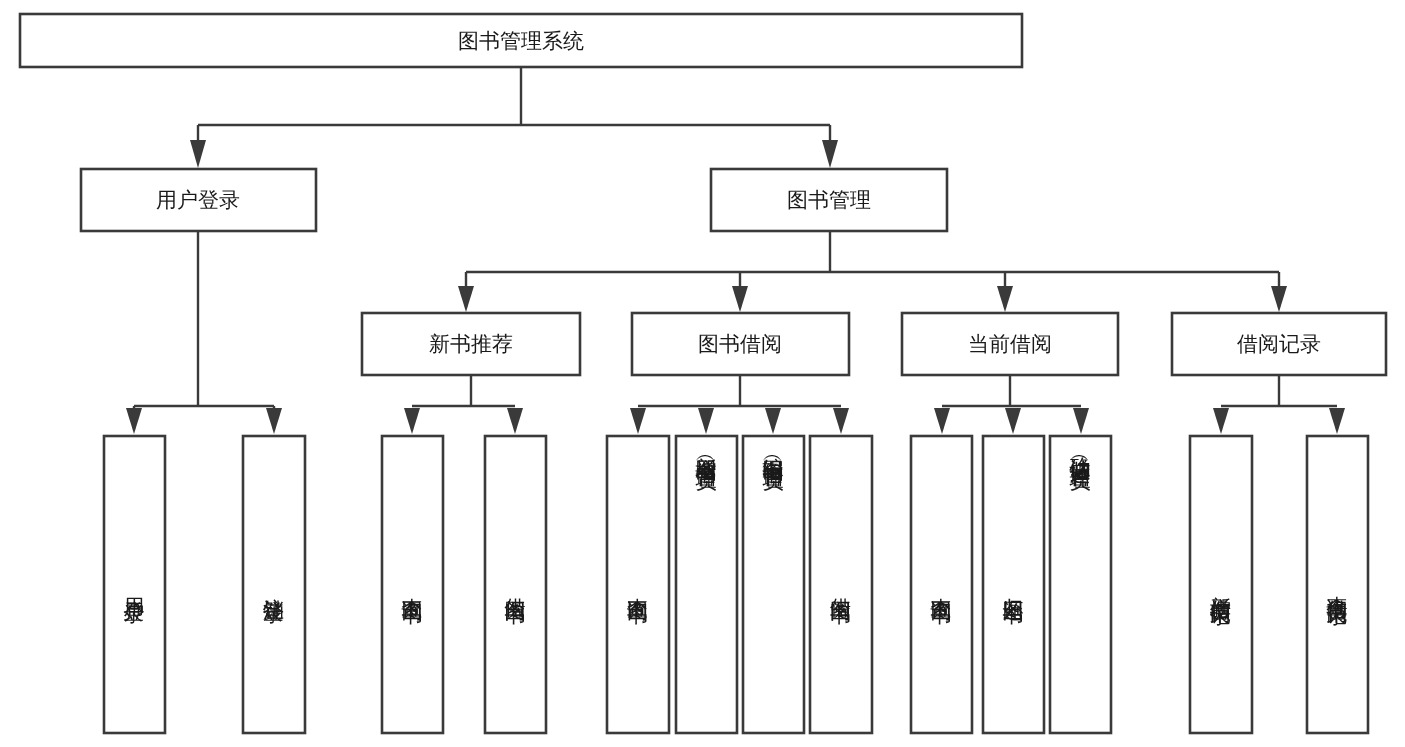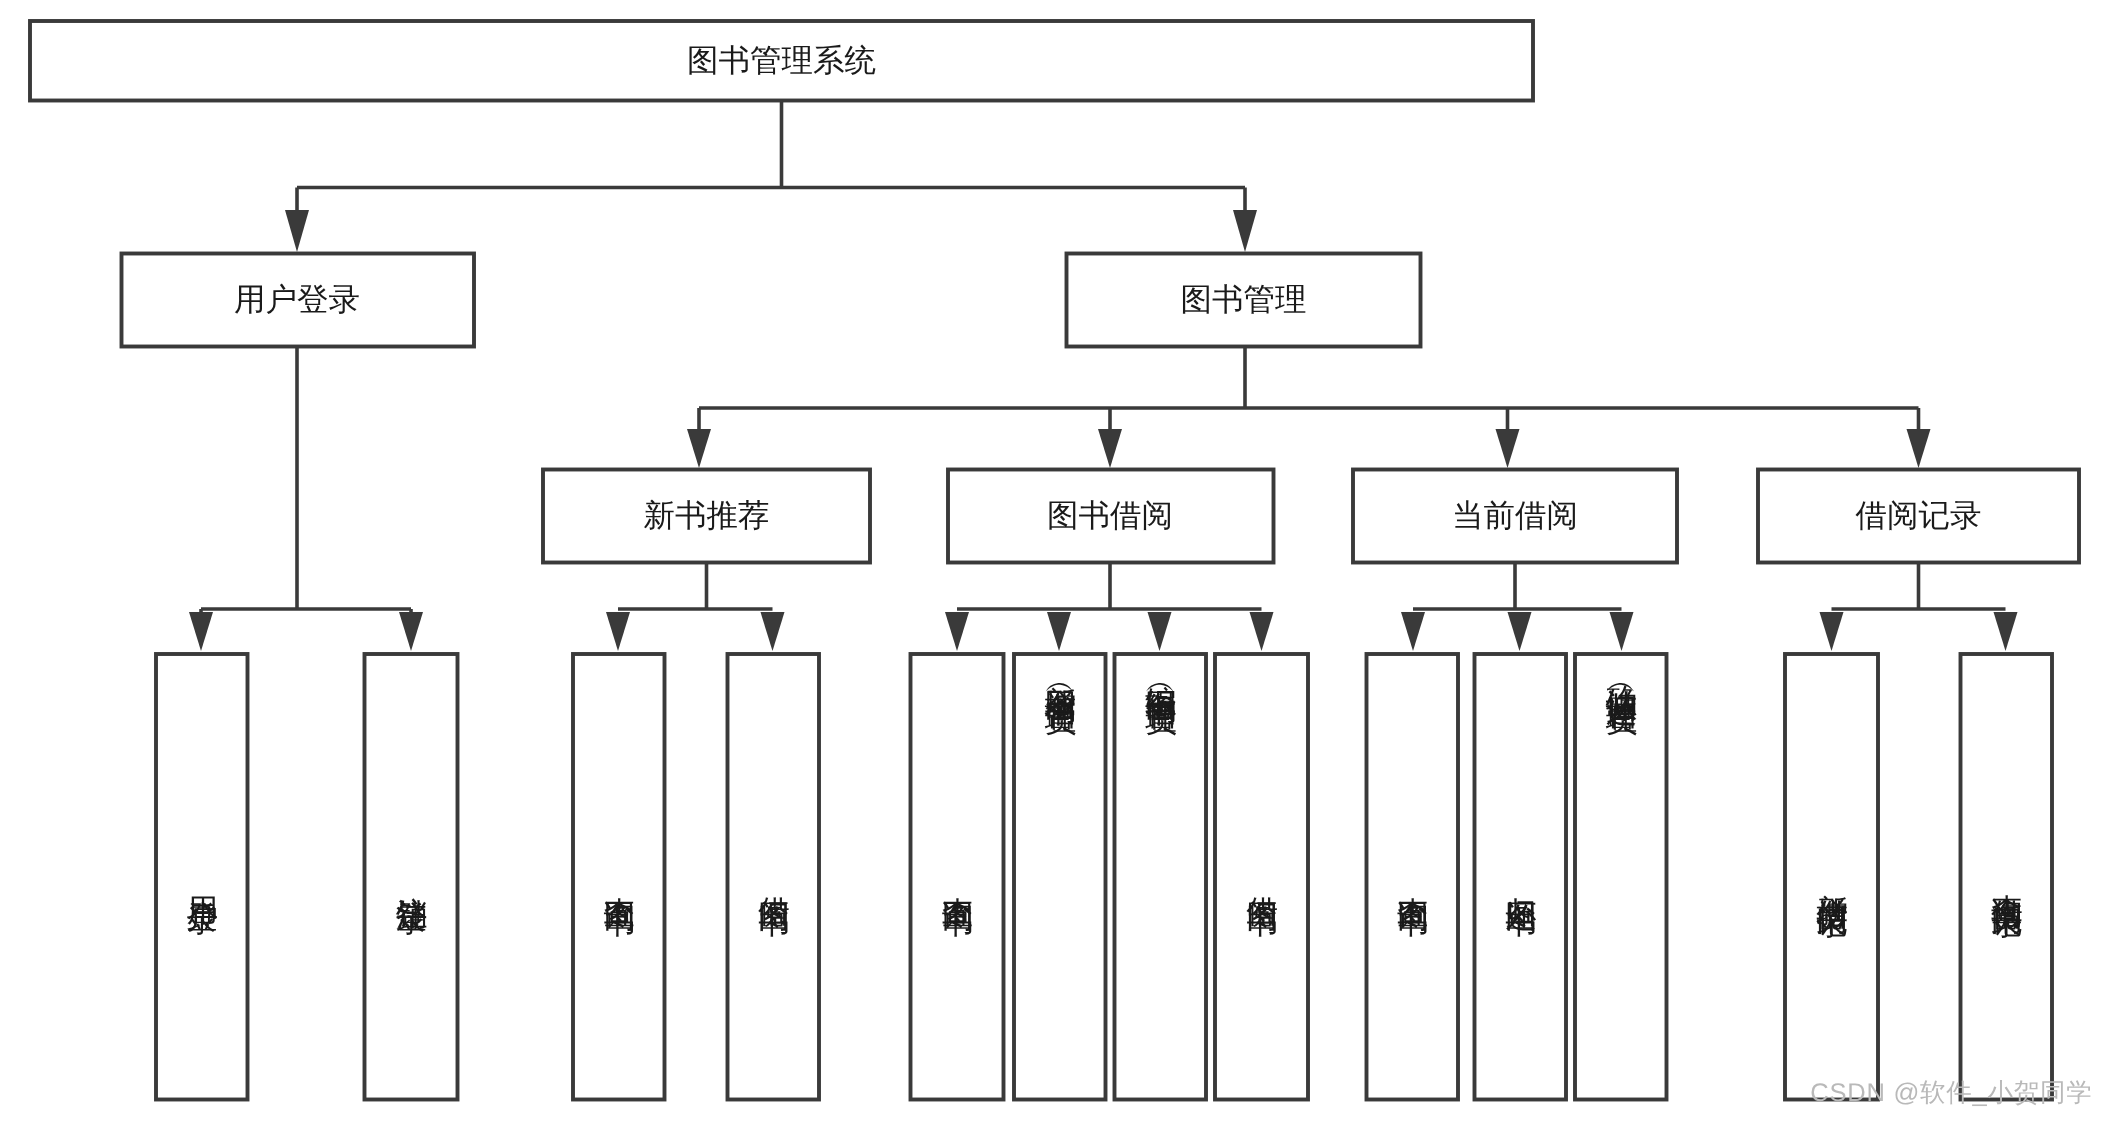"CSDN @软件_小贺同学" div.watermark { html: <div>CSDN @软件_小贺同学</div> -> none }
